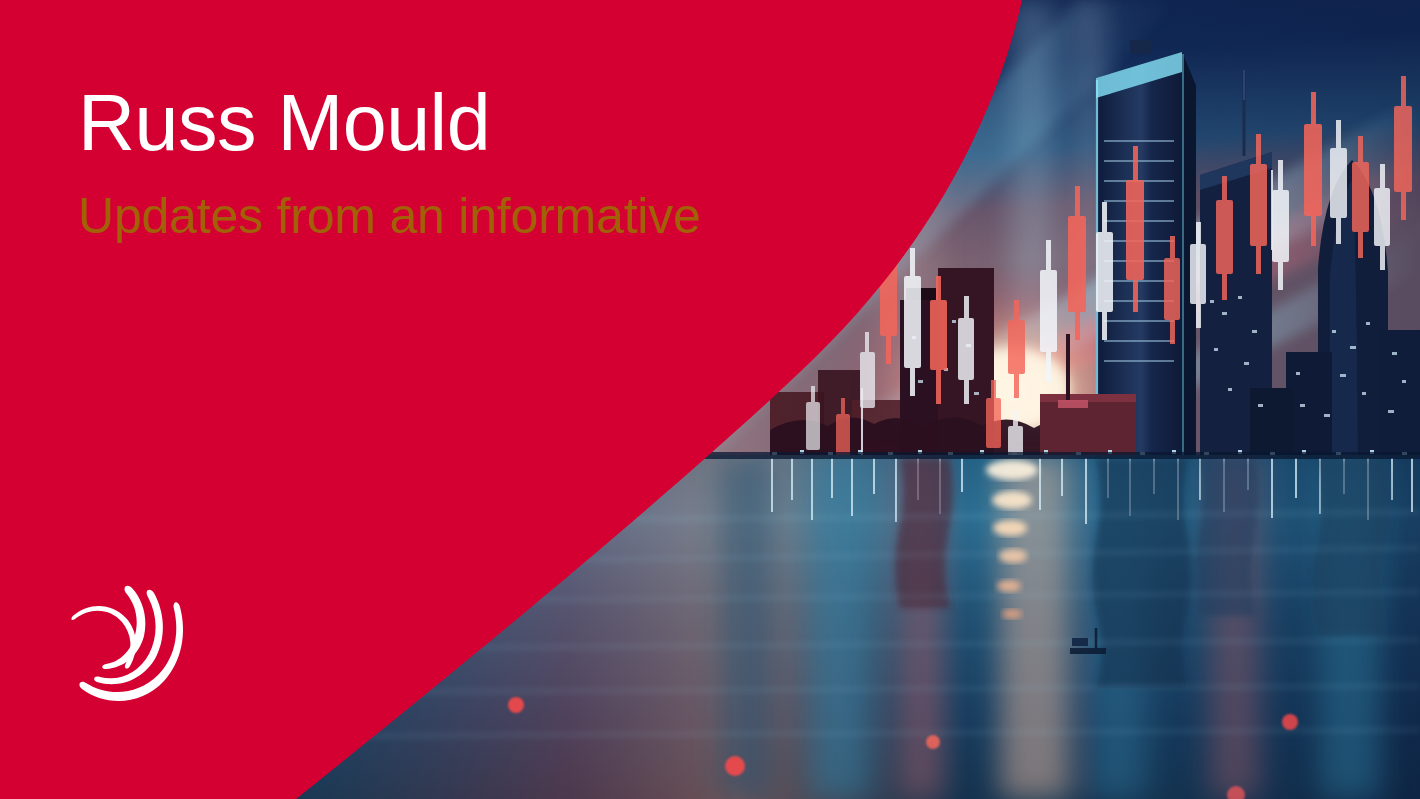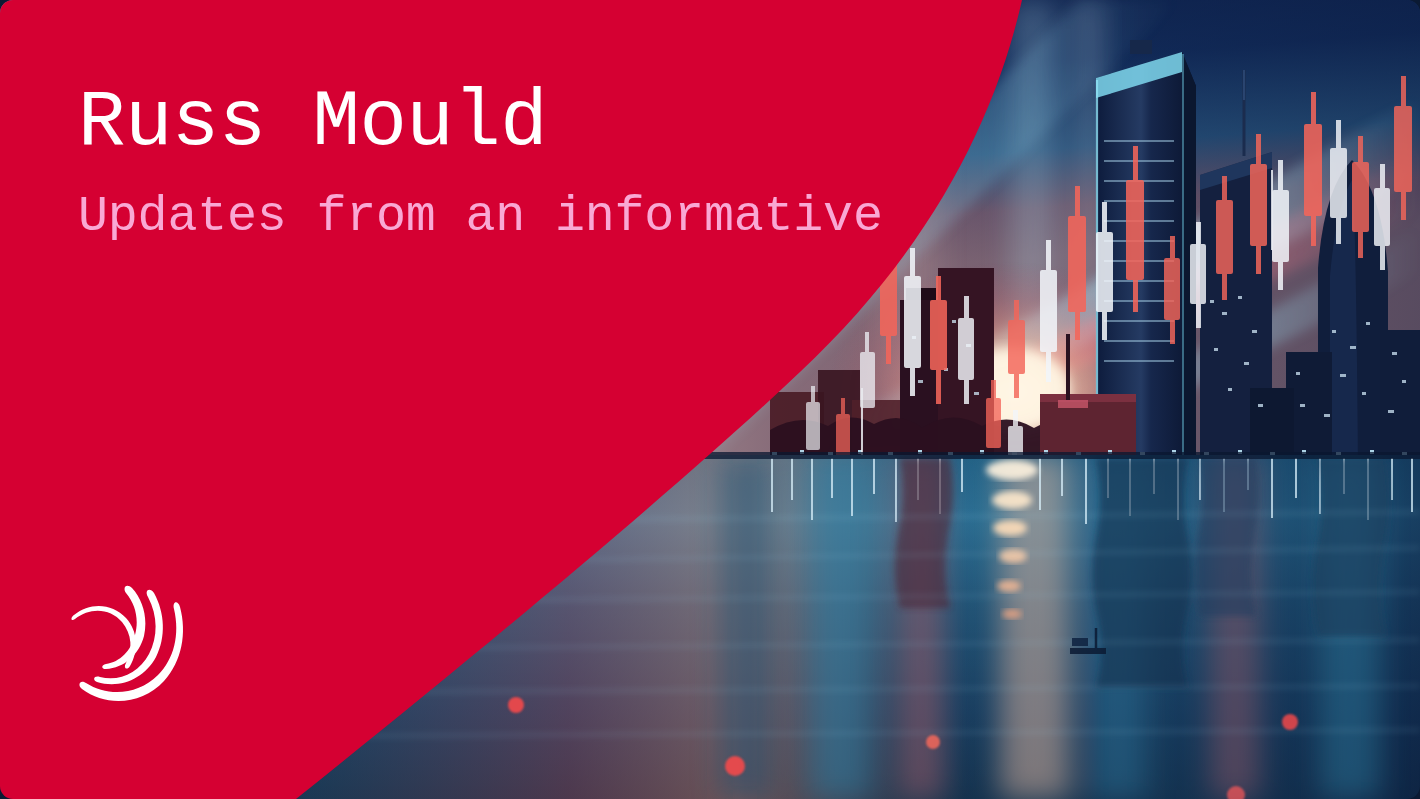"Russ Mould" #stage { border-radius: 13px -> none; font-family: Liberation Mono, monospace -> Liberation Sans, sans-serif }
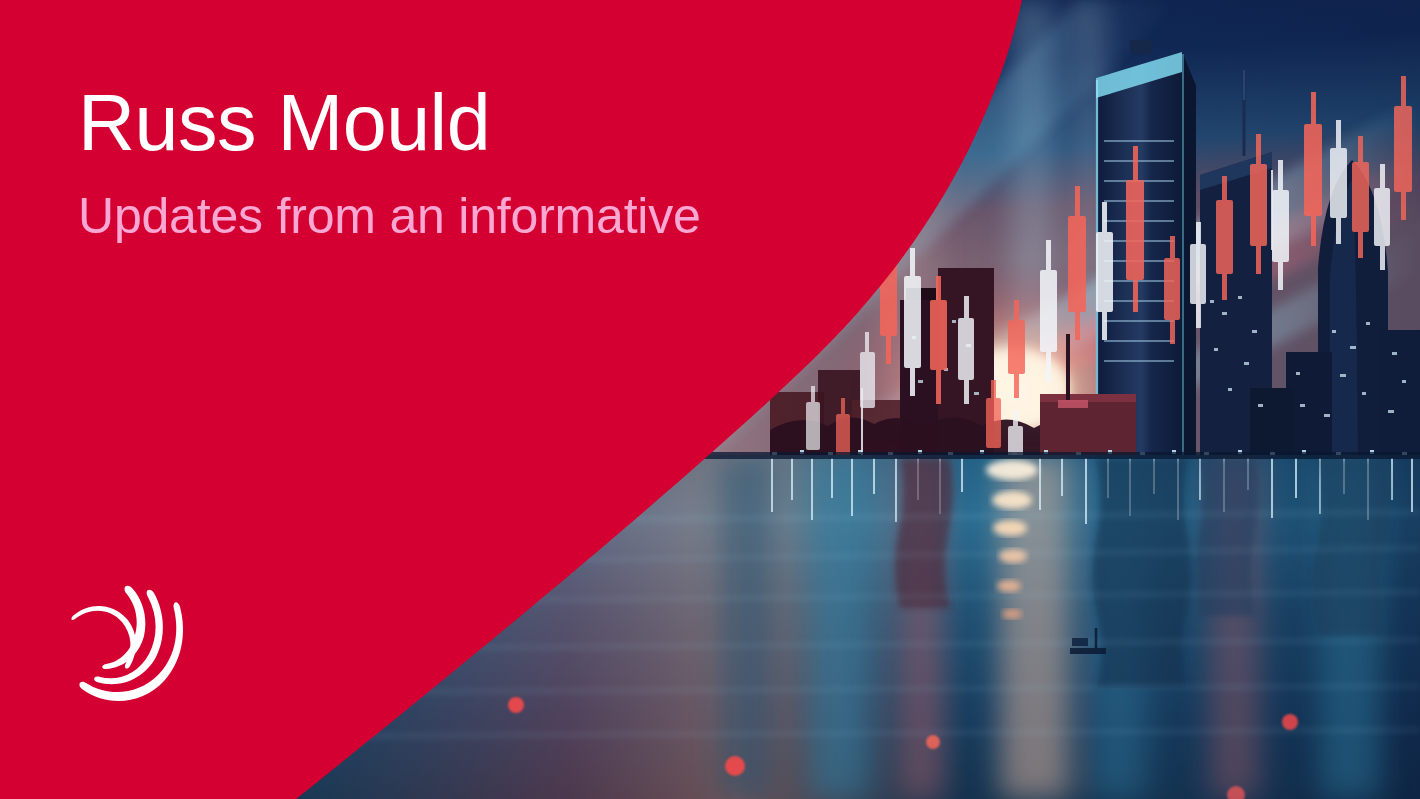"Updates from an informative" #subtitle { color: #f9a8d4 -> #a16207 }
